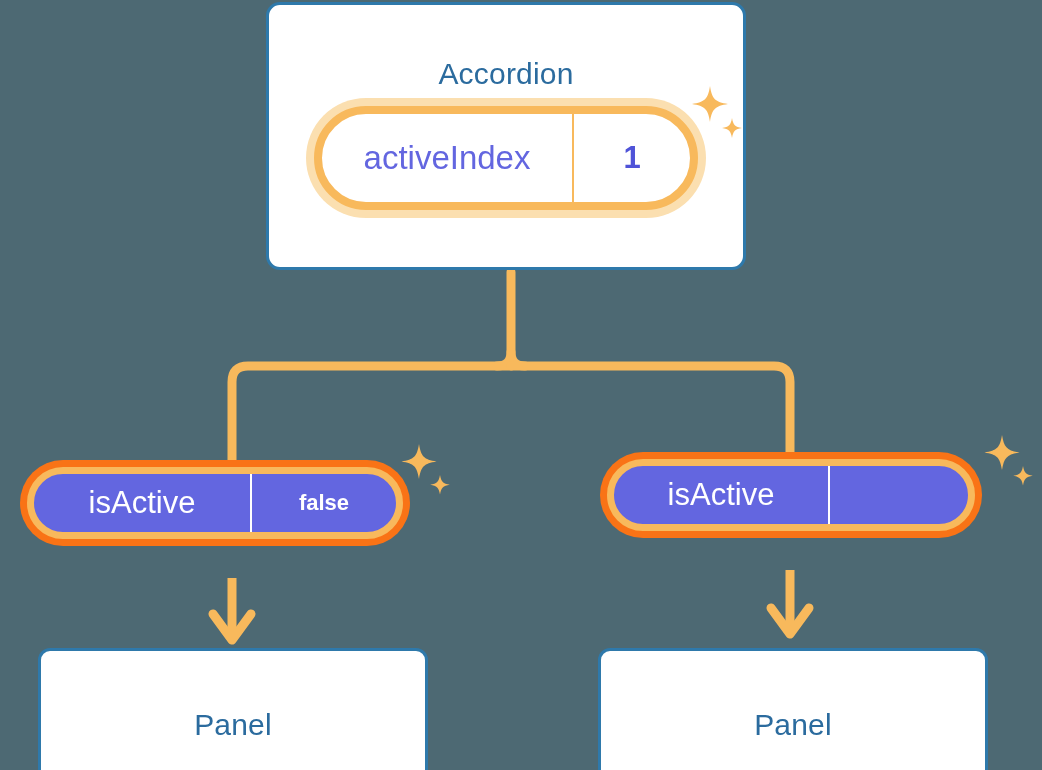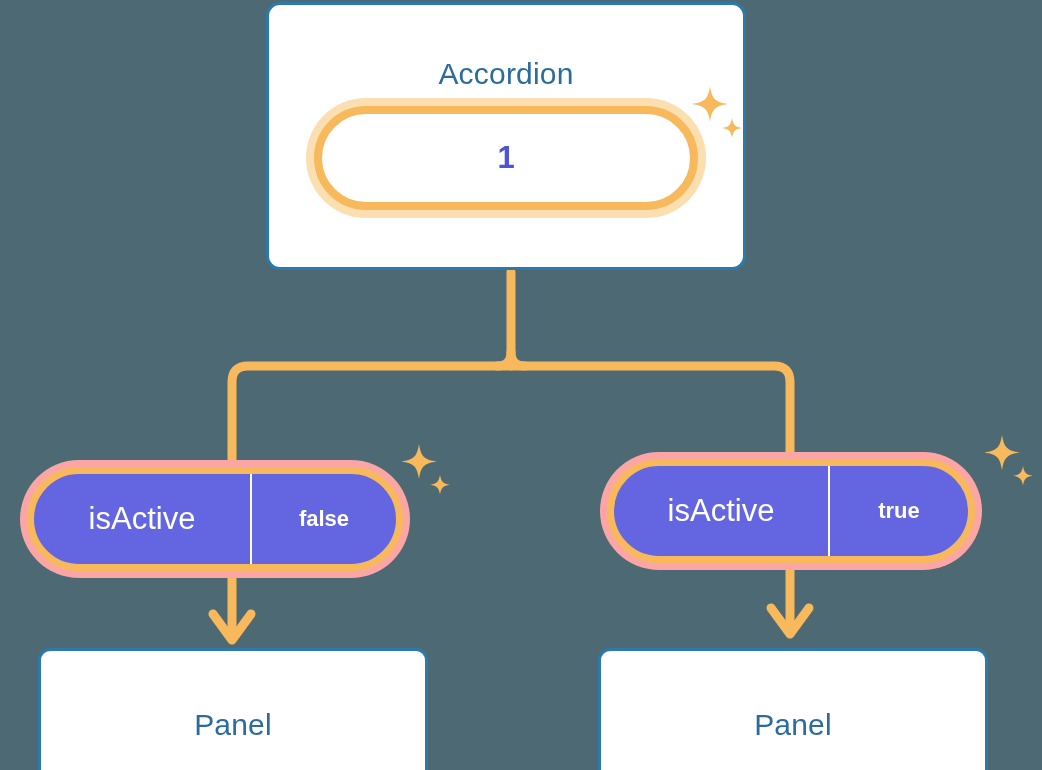"activeIndex" div.pill-key { html: none -> <div>activeIndex</div> }
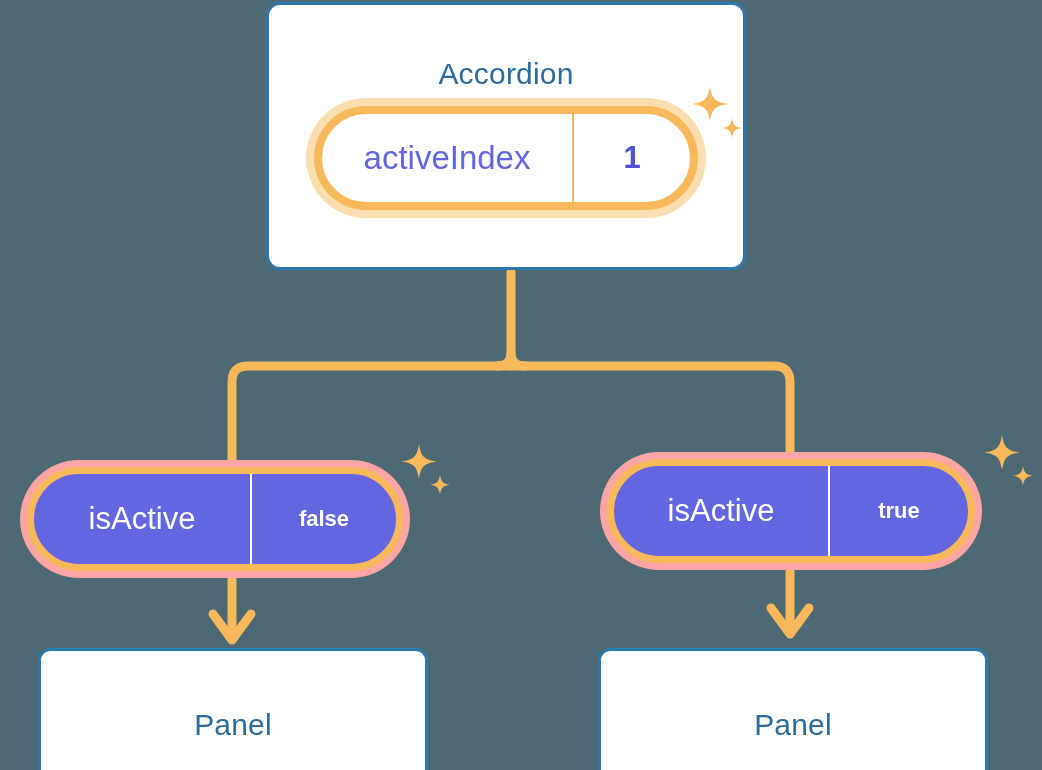"isActive" .pill-dark { background: #fca5a5 -> #f97316; height: 118px -> 86px }
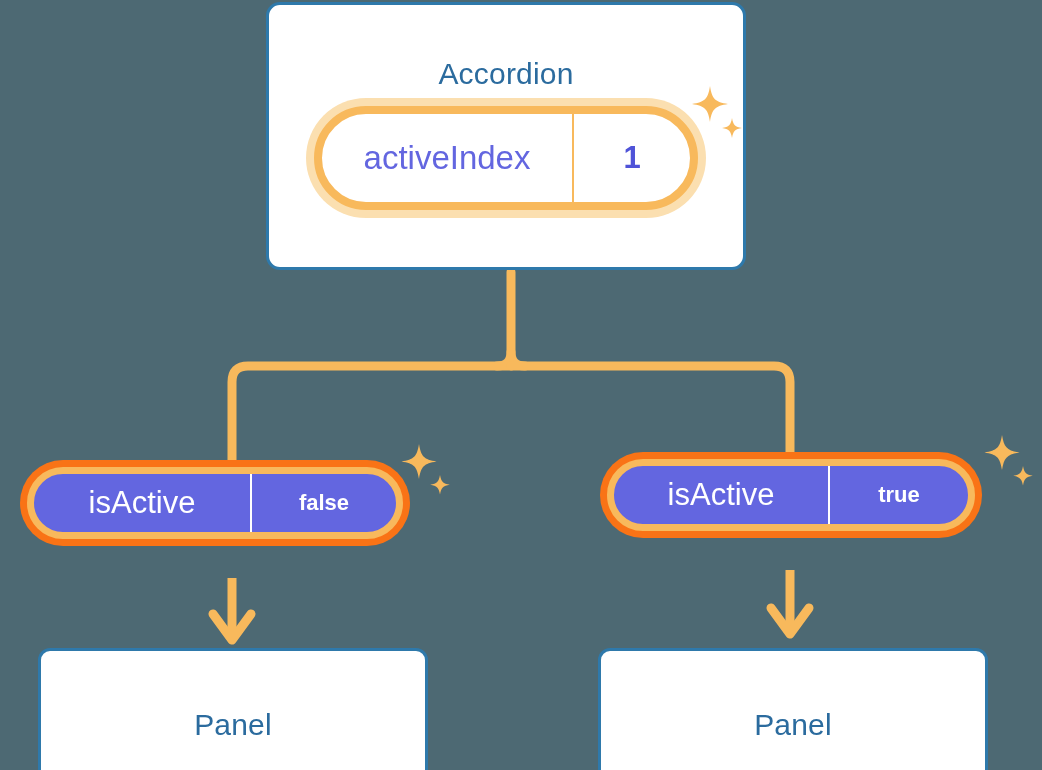"true" div.pill-val { html: <div>true</div> -> none }
